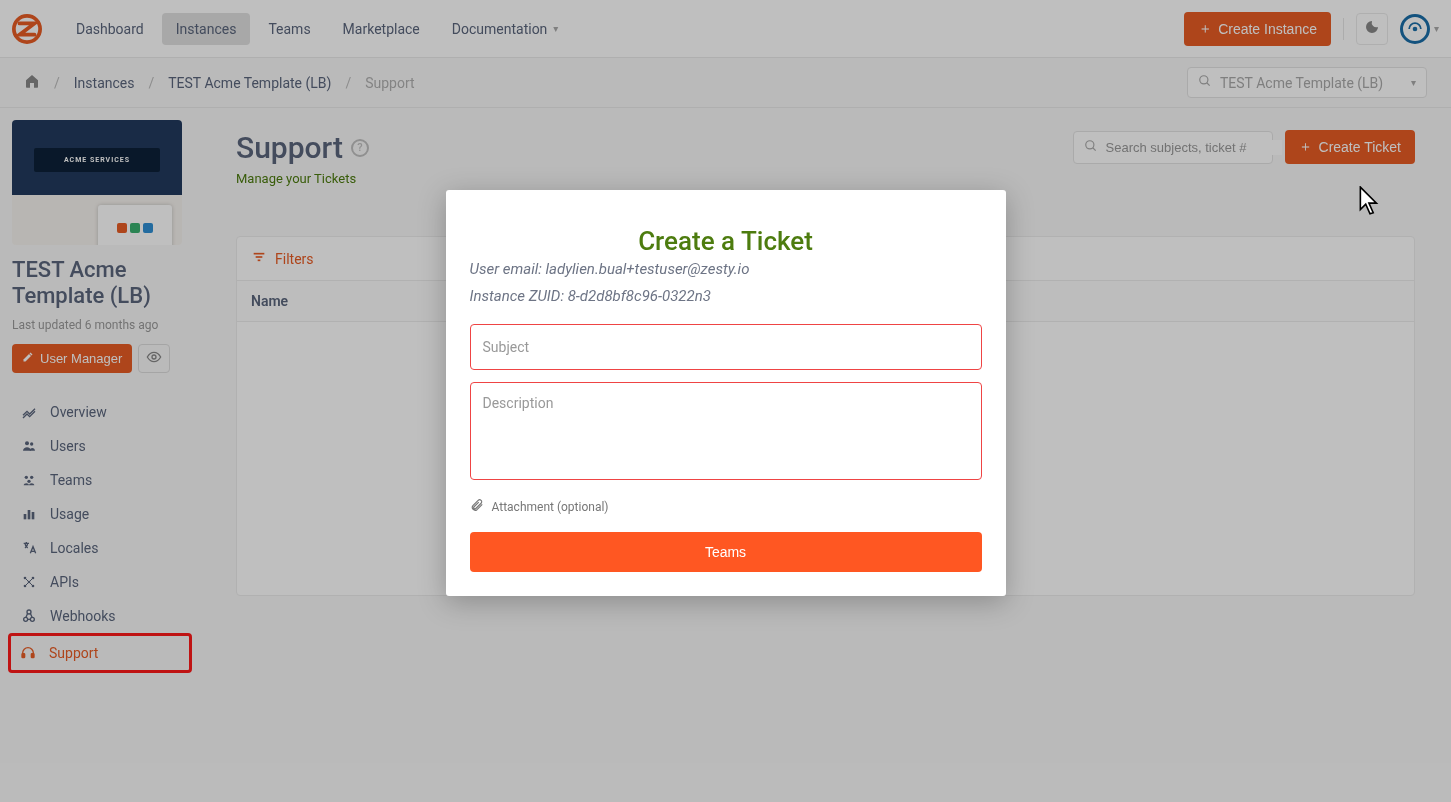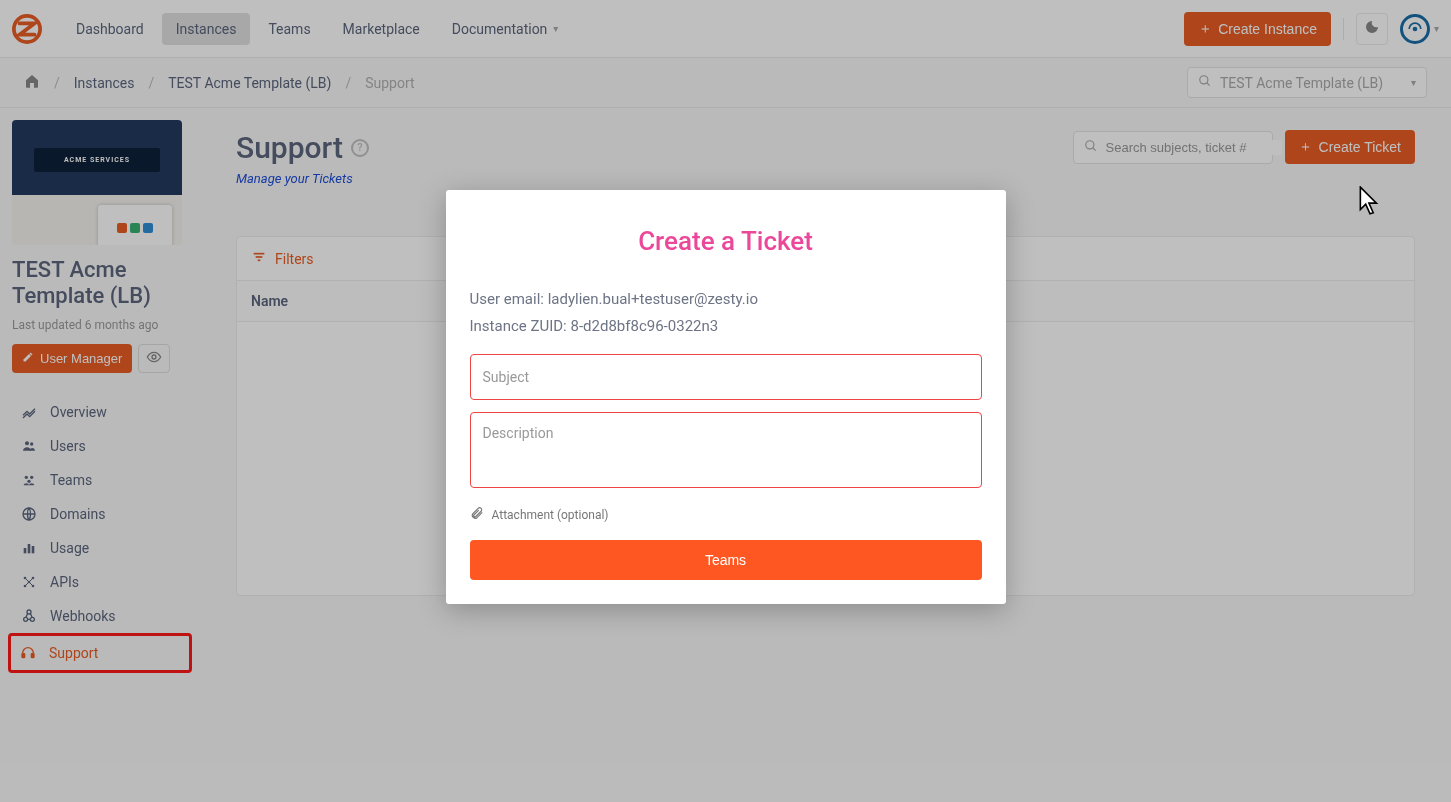"Manage your Tickets" .ph-left .sub { color: #1d4ed8 -> #4d7c0f; font-style: italic -> none }
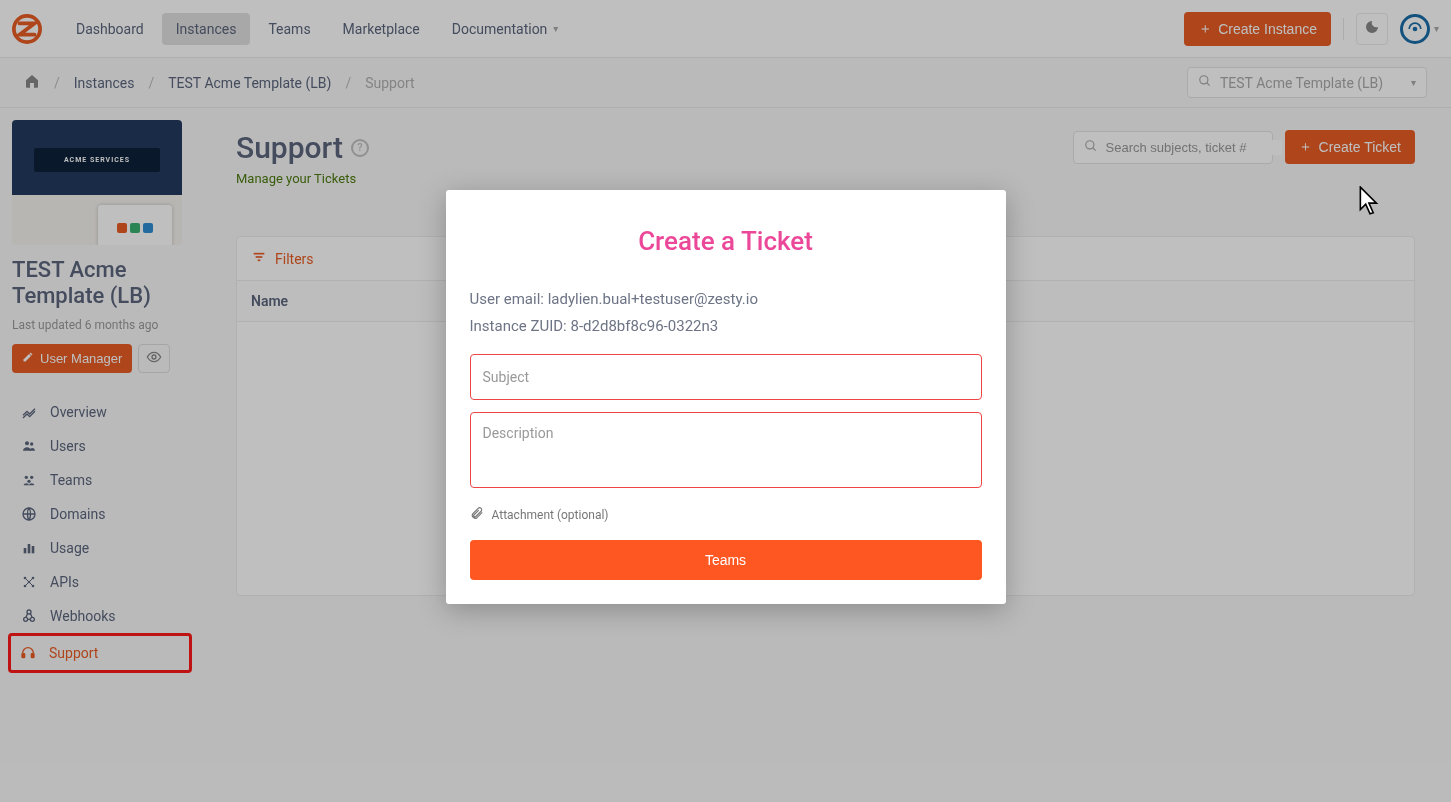"Create a Ticket" .modal h2 { color: #ec4899 -> #4d7c0f; margin-bottom: 30px -> none }
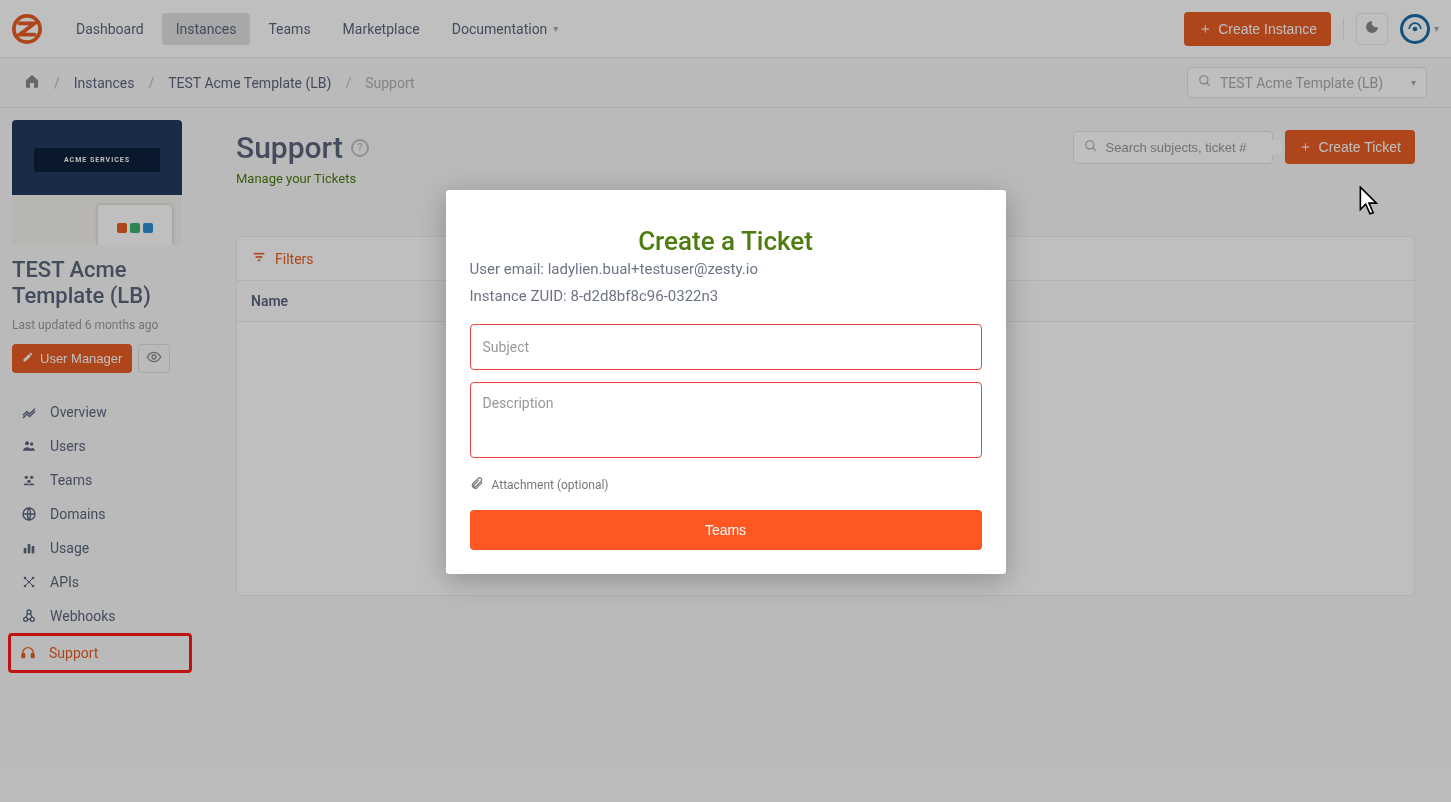"User email:" .modal .info { font-style: none -> italic }
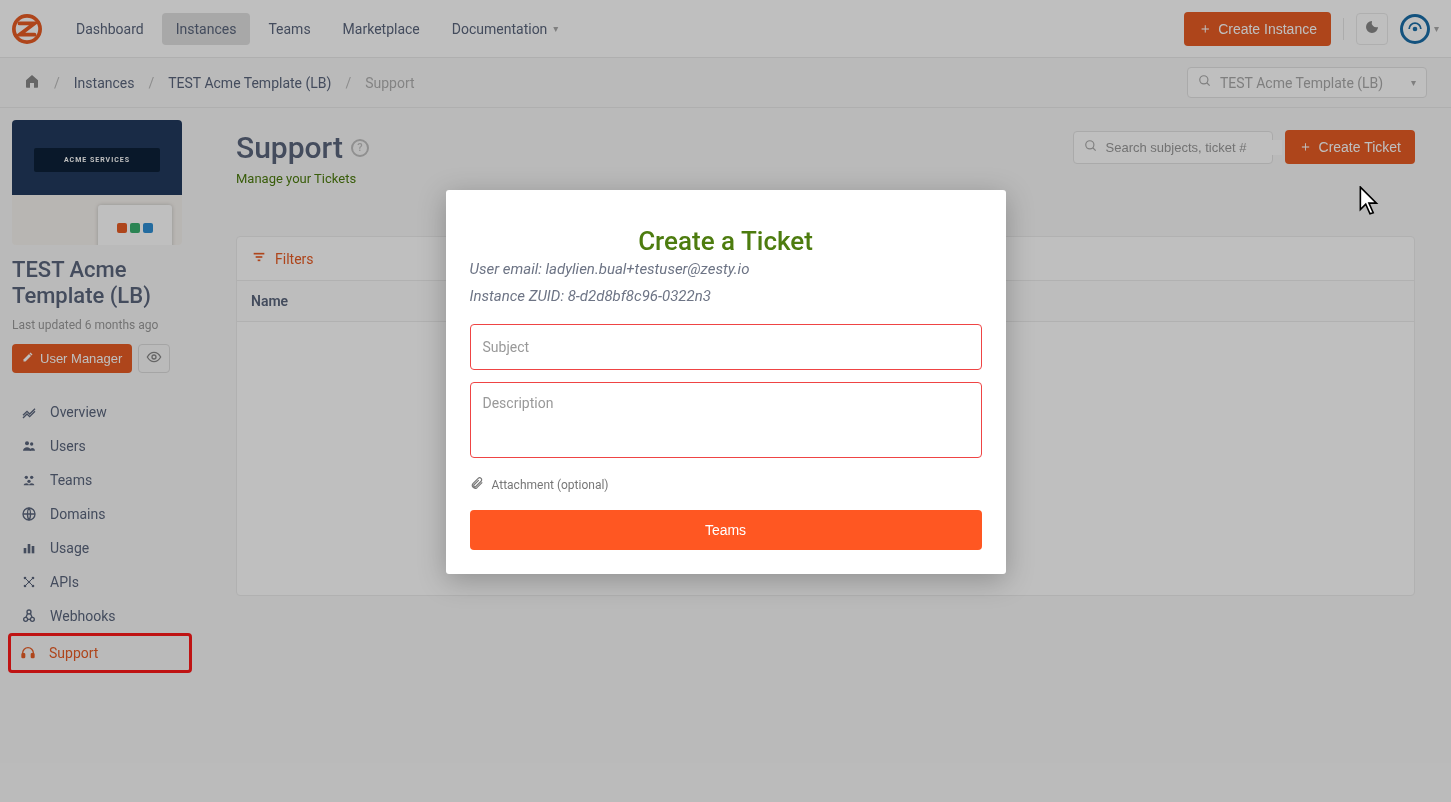"Description" .field.desc { height: 76px -> 98px }
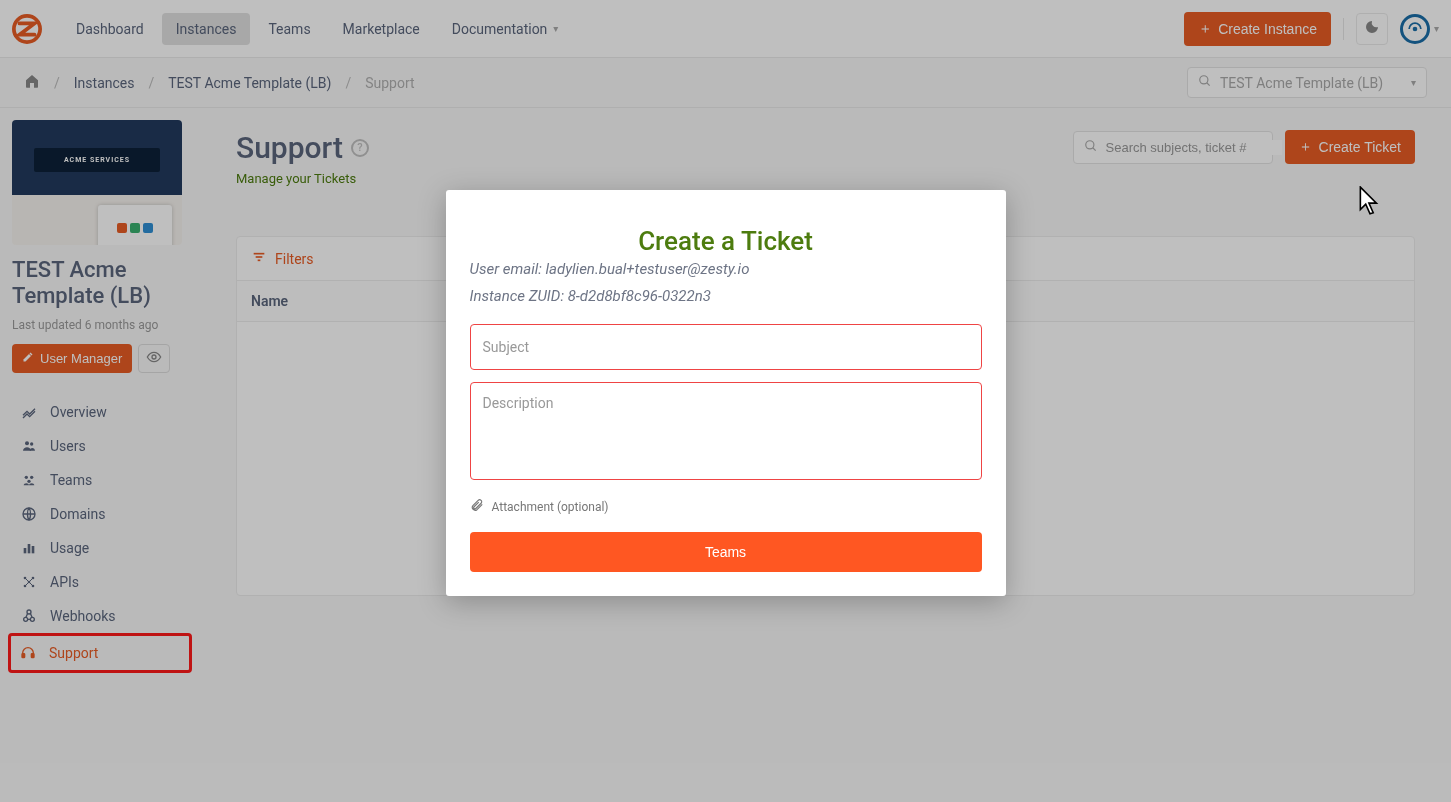"Domains" div.side-item { html: <div> <span> <svg> <circle></circle> <path></path> </svg> </span> <span>Domains</span> </div> -> none }
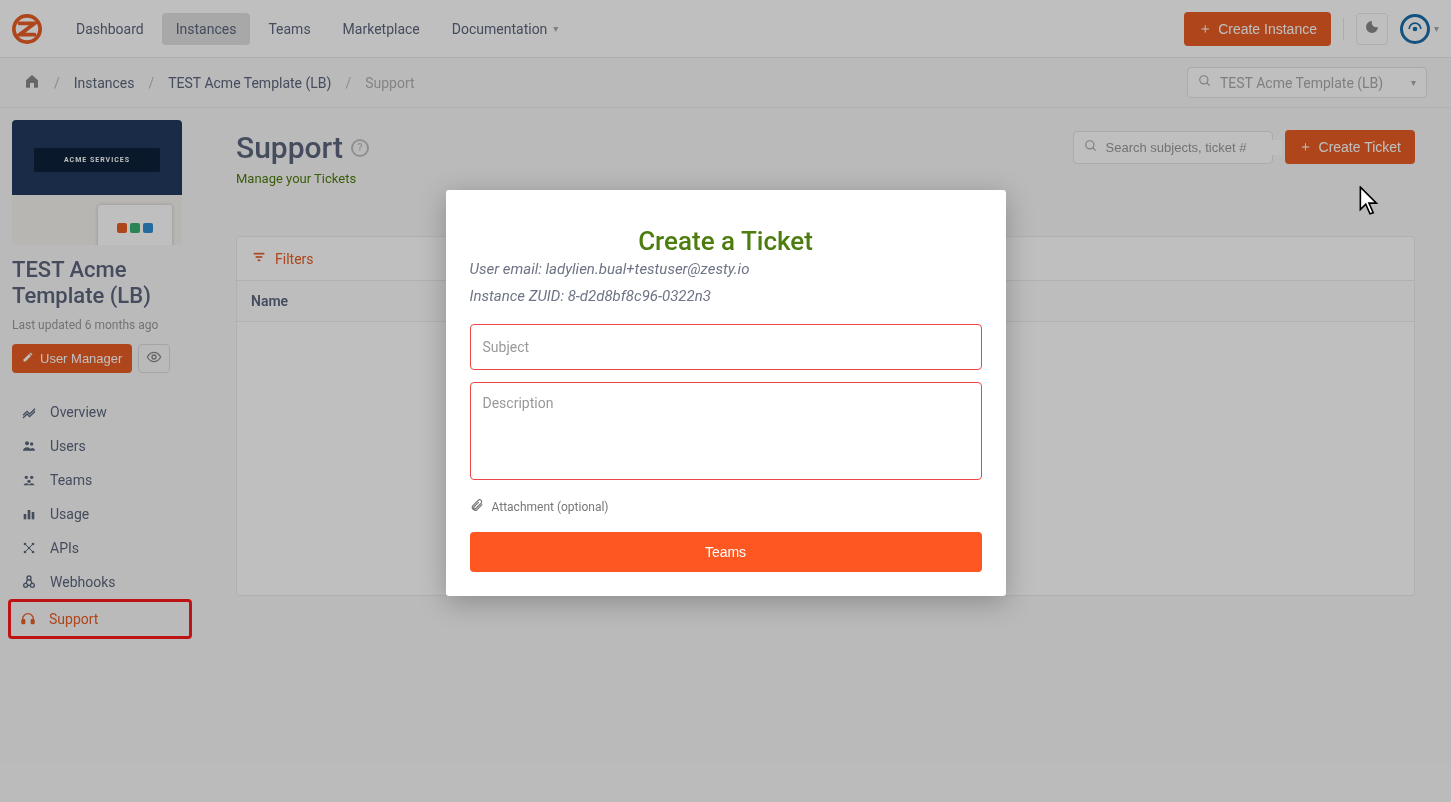"Locales" div.side-item { html: none -> <div> <span> <svg> <path></path> </svg> </span> <span>Locales</span> </div> }
